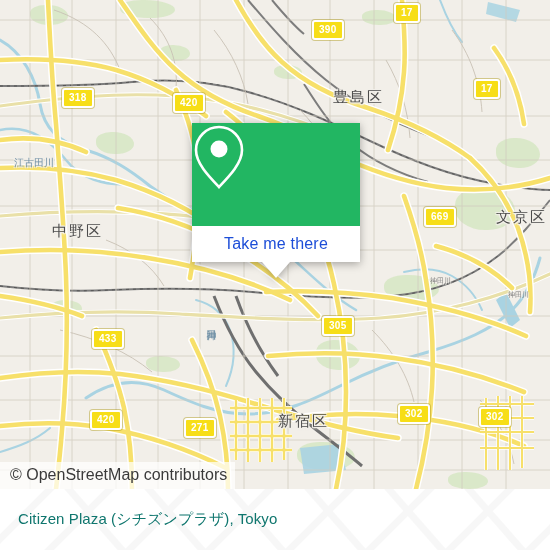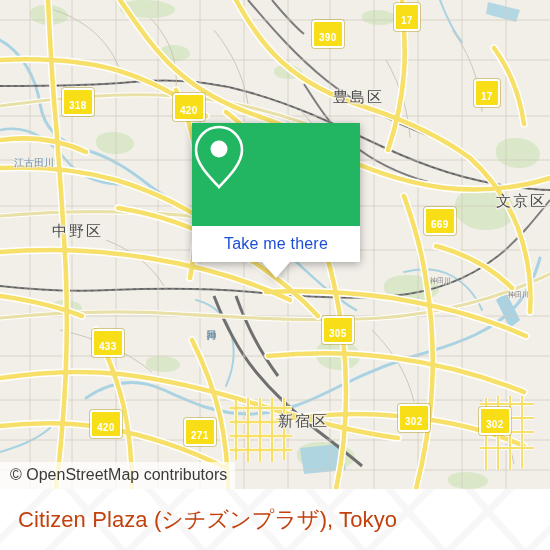"17" .shield { padding: 9px 5px 2px 5px -> 1px 5px 2px 5px }
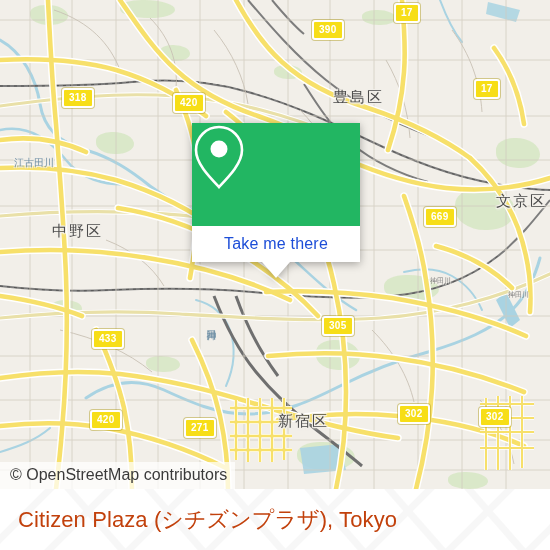"文京区" div.district { top: 192px -> 208px }
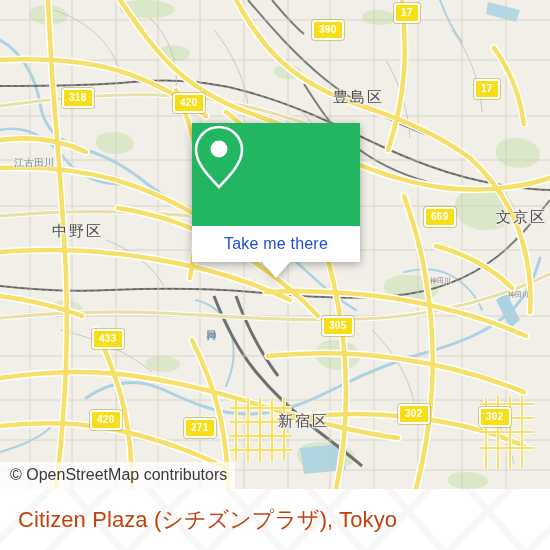"Citizen Plaza (シチズンプラザ), Tokyo" .footer-title { color: #c2410c -> #0f766e; font-size: 22px -> 15px }
